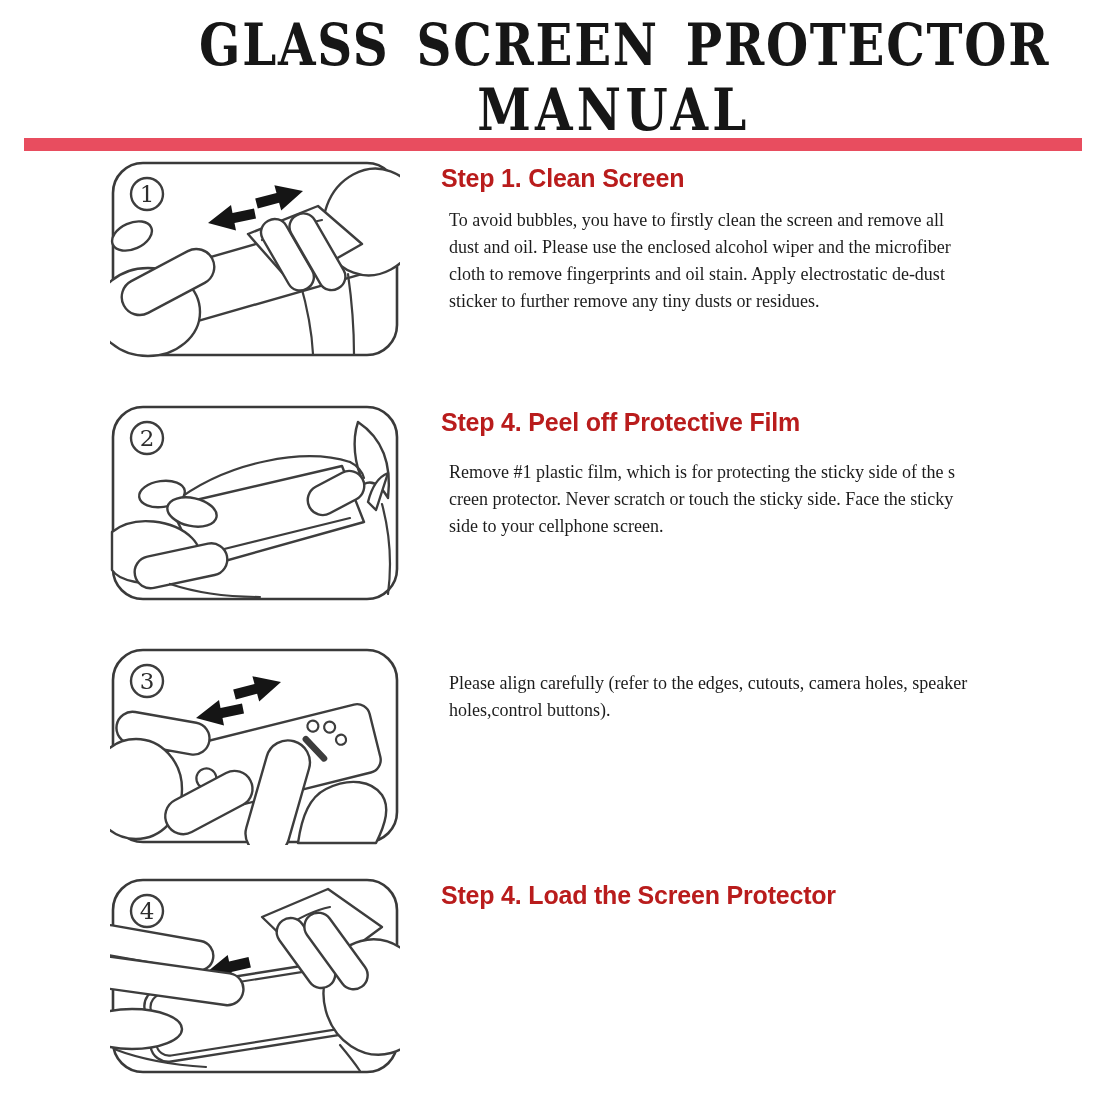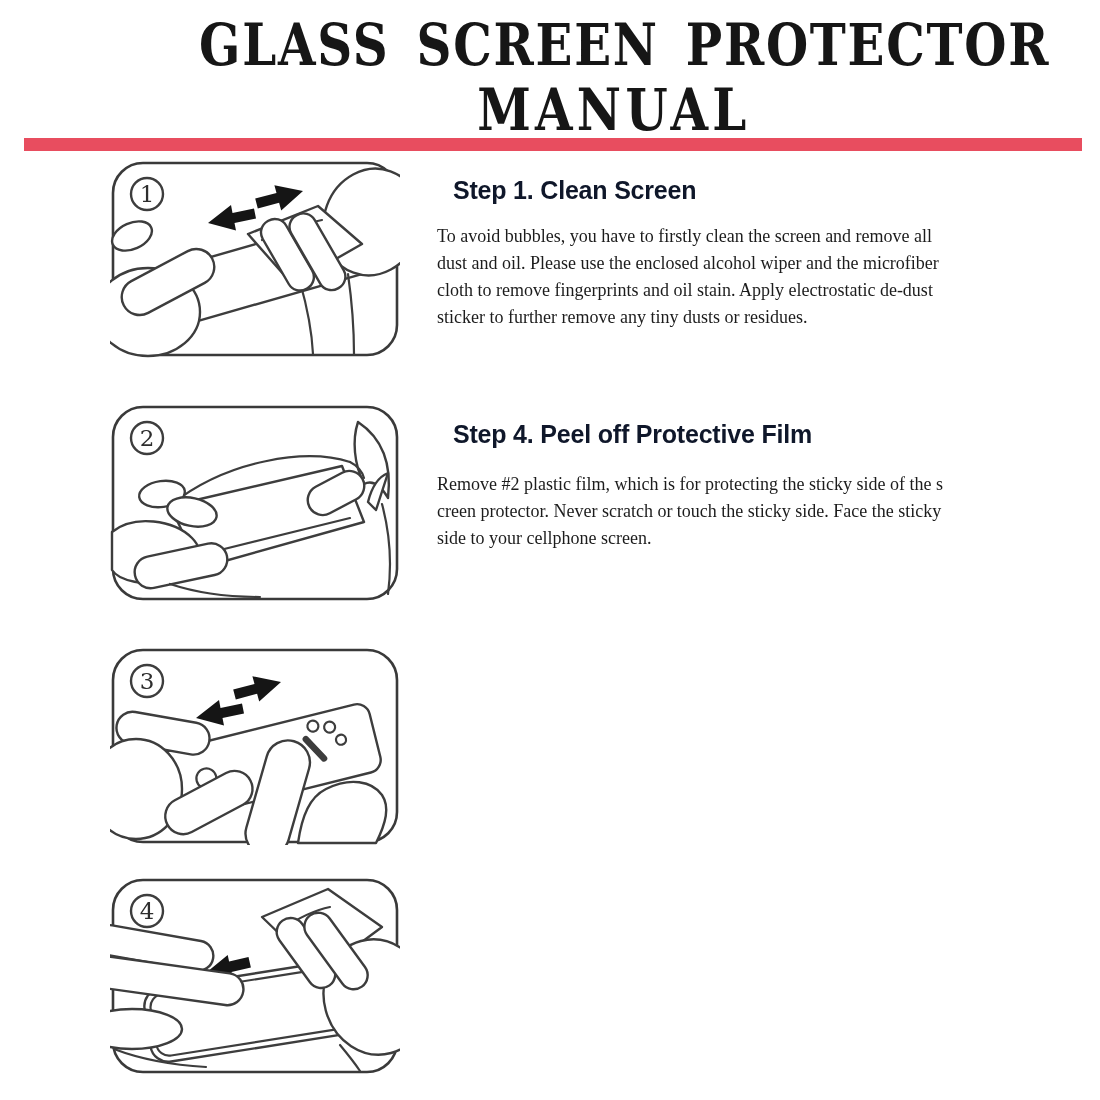"Step 1. Clean Screen" .step-heading { color: #0f172a -> #b91c1c; margin: 16px -> 4px }
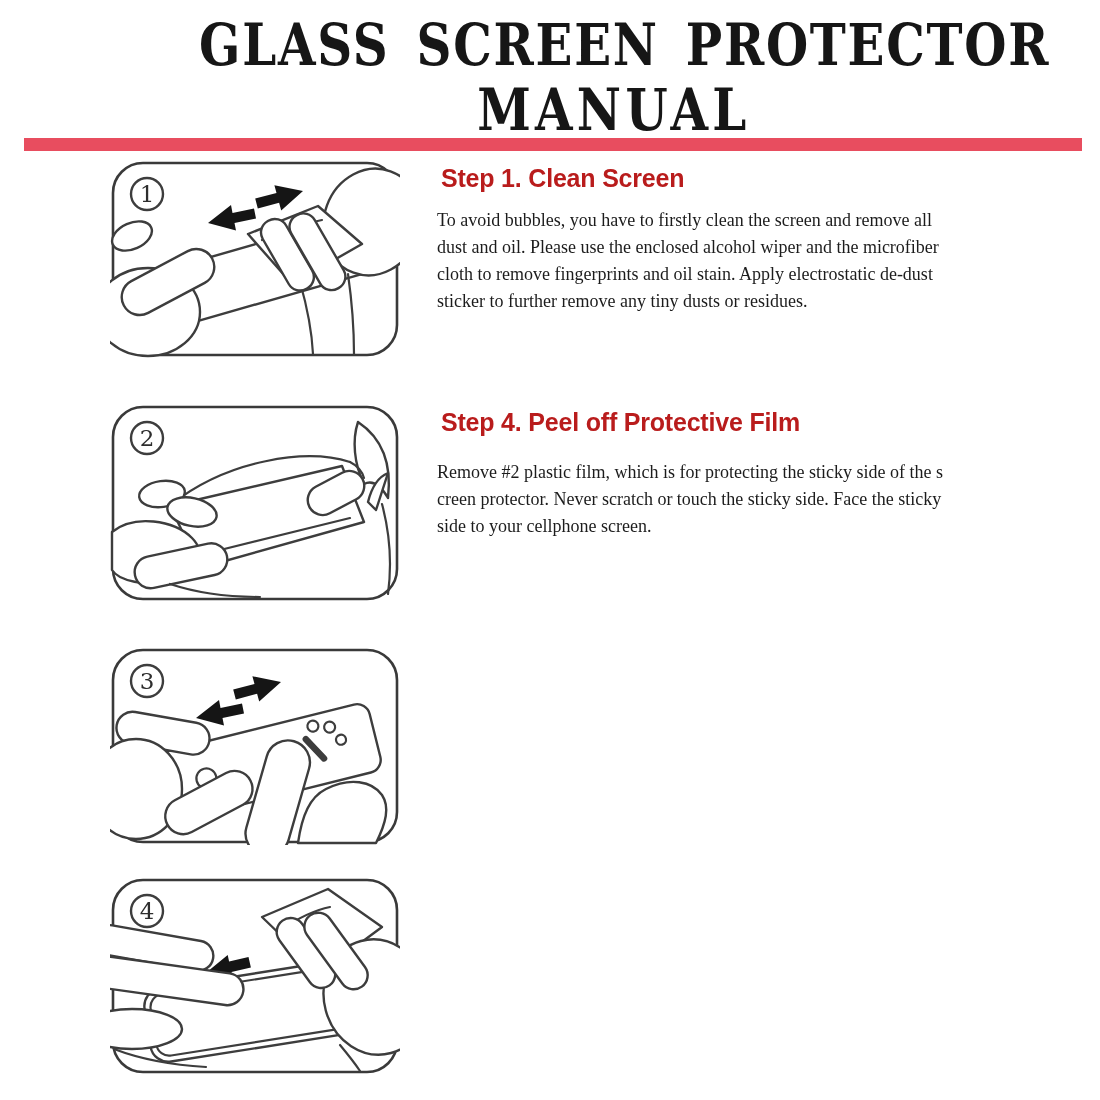"To avoid bubbles, you have" .step-body { margin: 0 -> 12px }
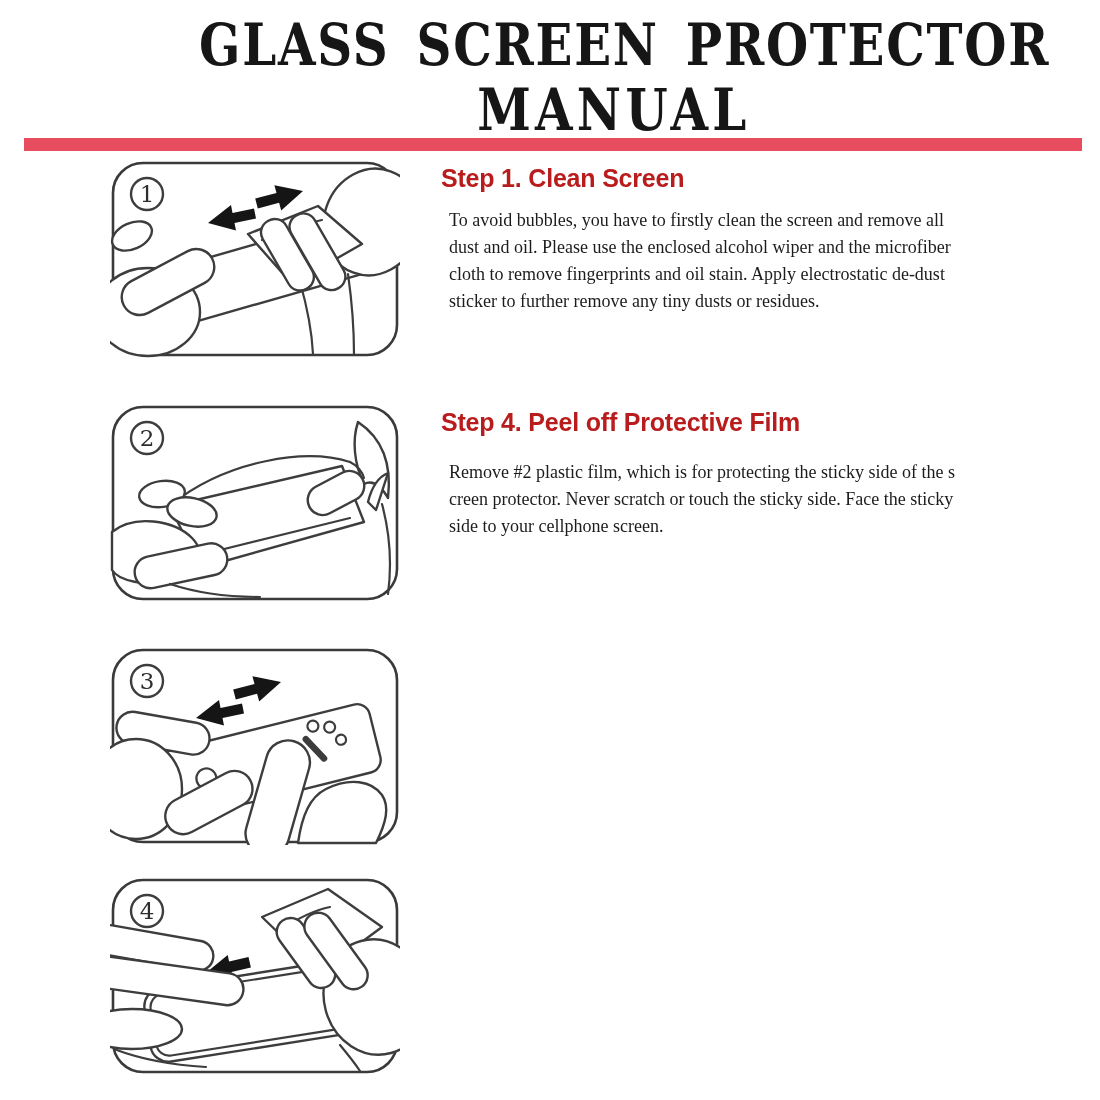"Remove #2 plastic film, which" p.step-body { text: 2 -> 1 }
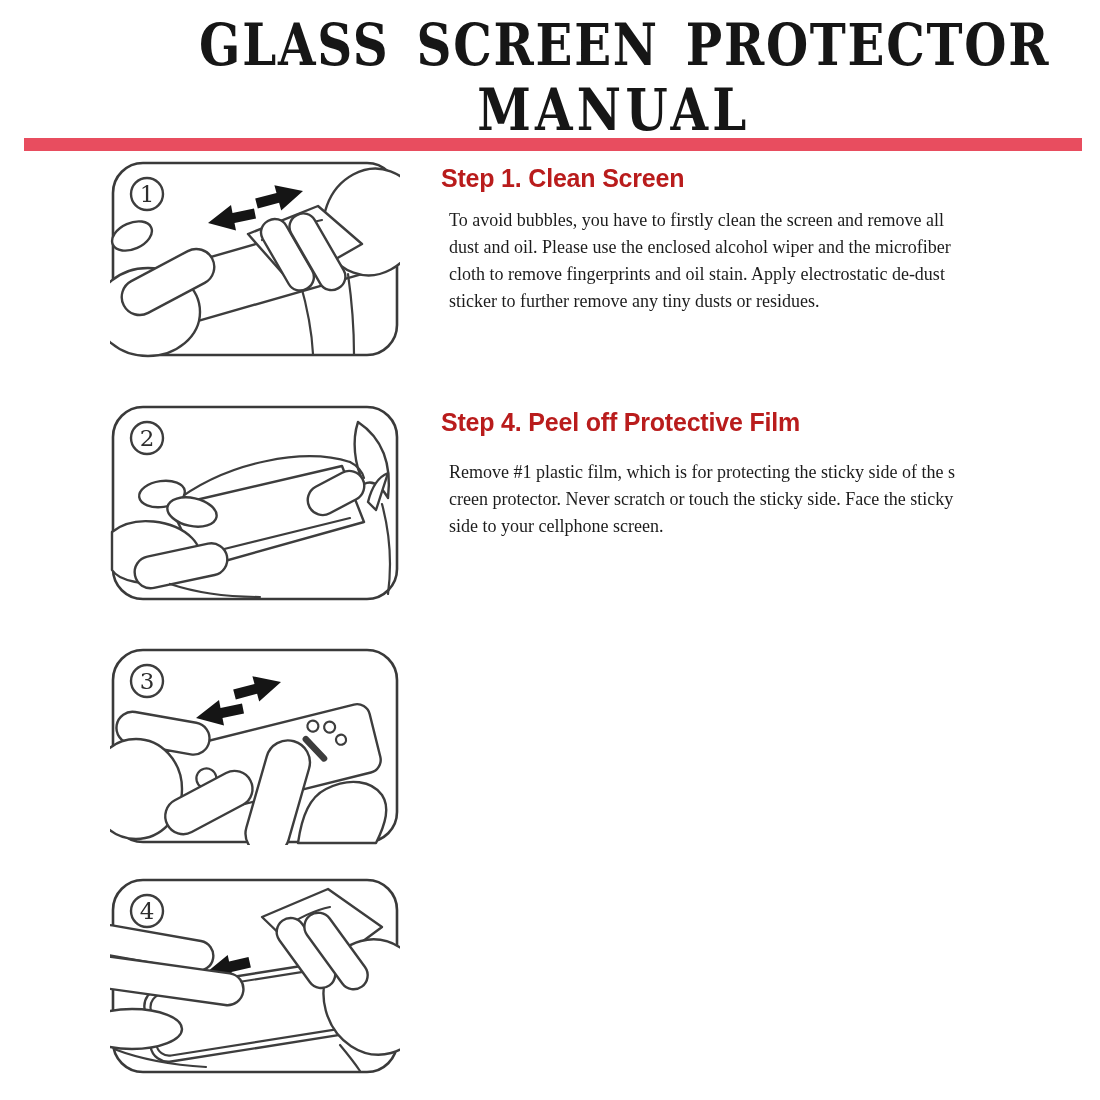"Please align carefully (refer to" p.step-body { html: none -> <p>Please align carefully (refer to the edges, cutouts, camera holes, speaker holes,control buttons).</p> }
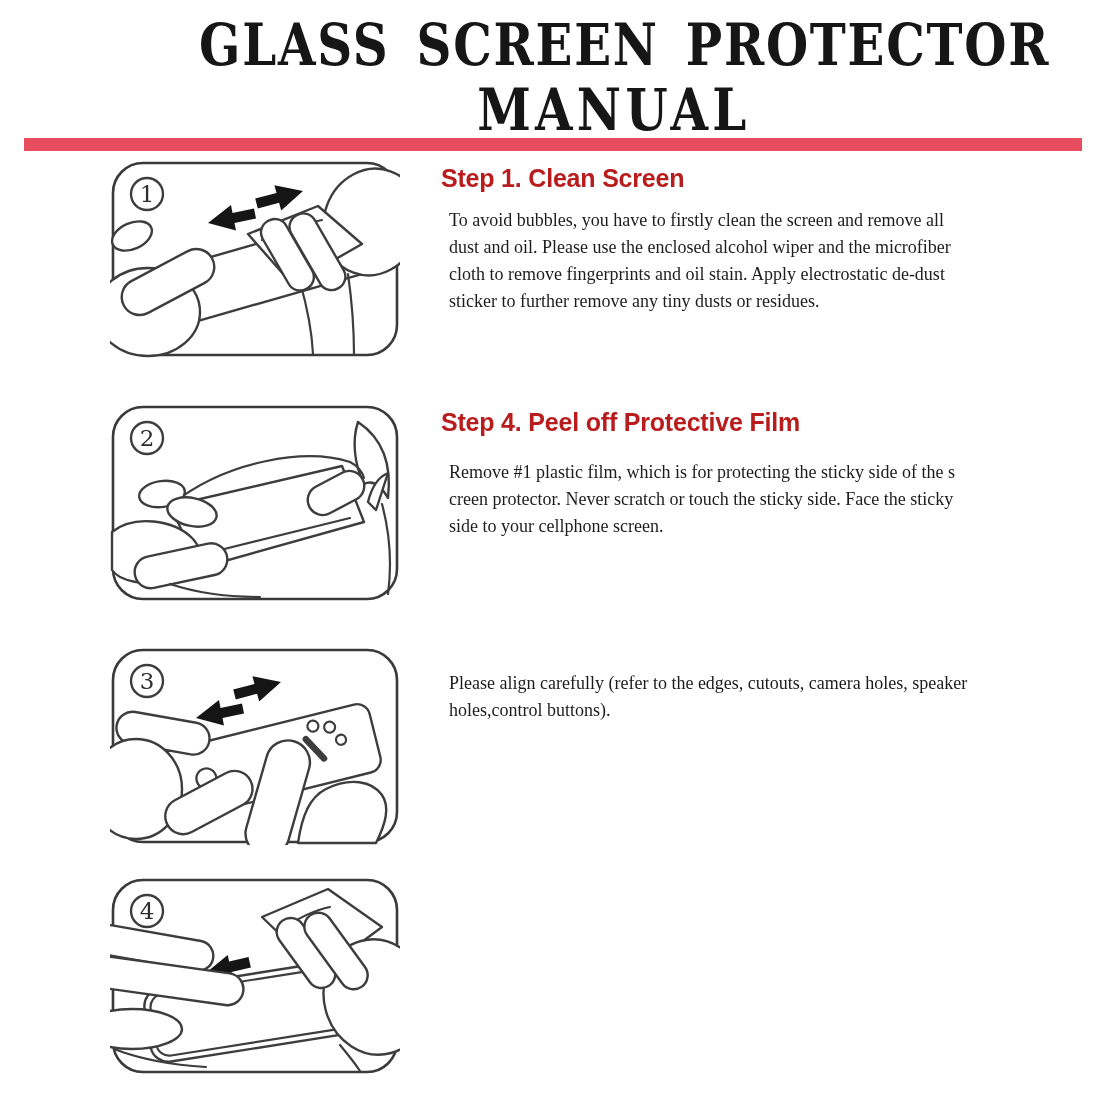"Step 4. Load the Screen" h2.step-heading { html: none -> <h2>Step 4. Load the Screen Protector</h2> }
